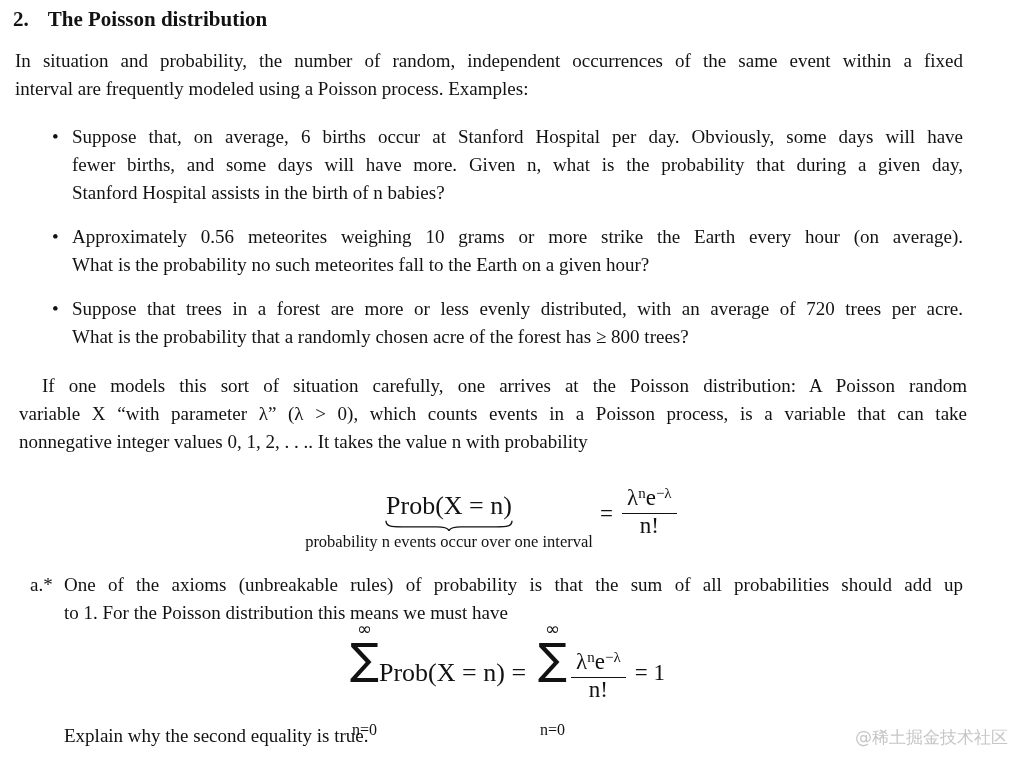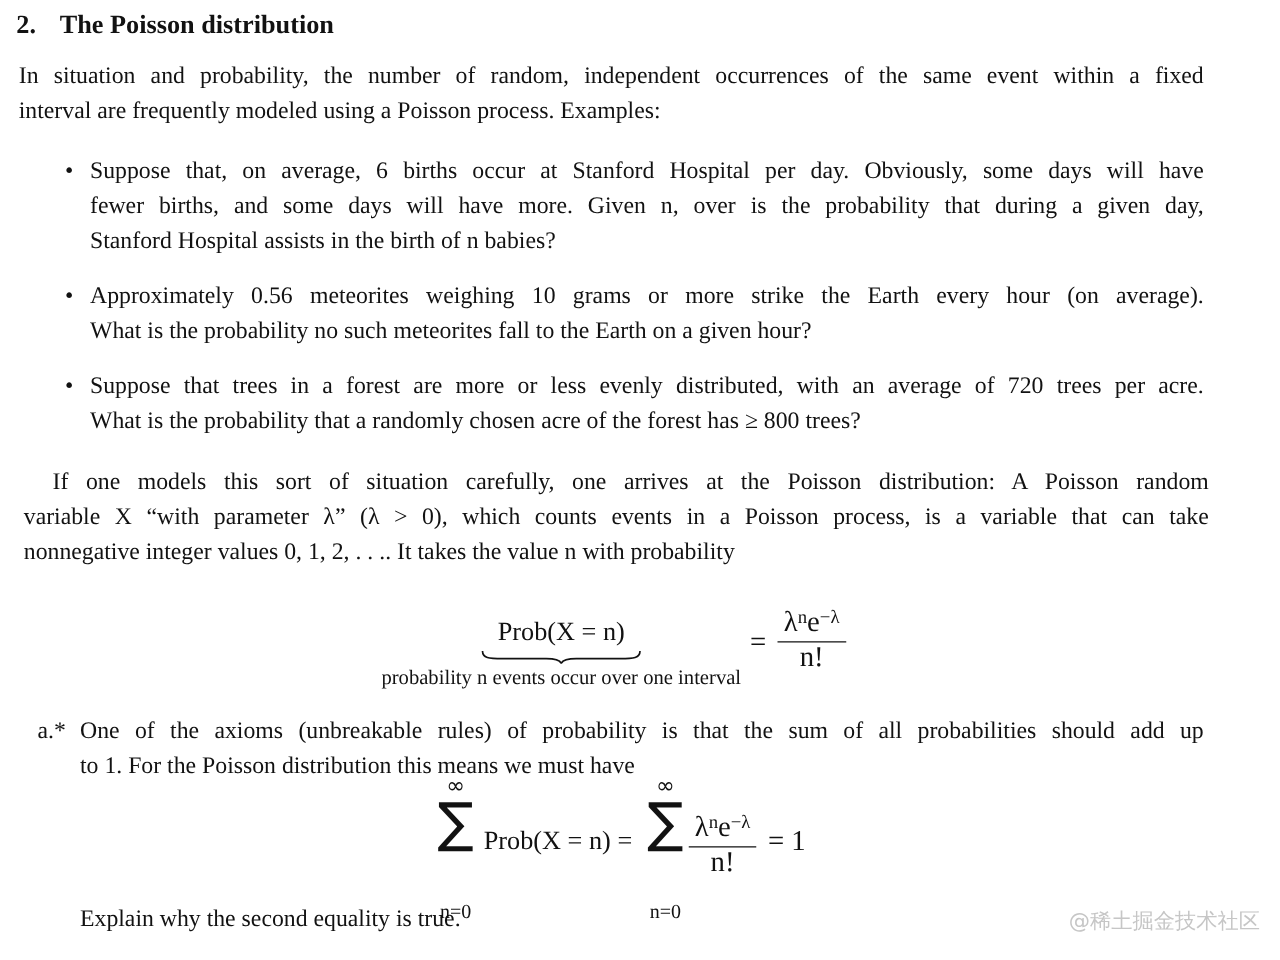", over is the probability" span { text: over -> what }
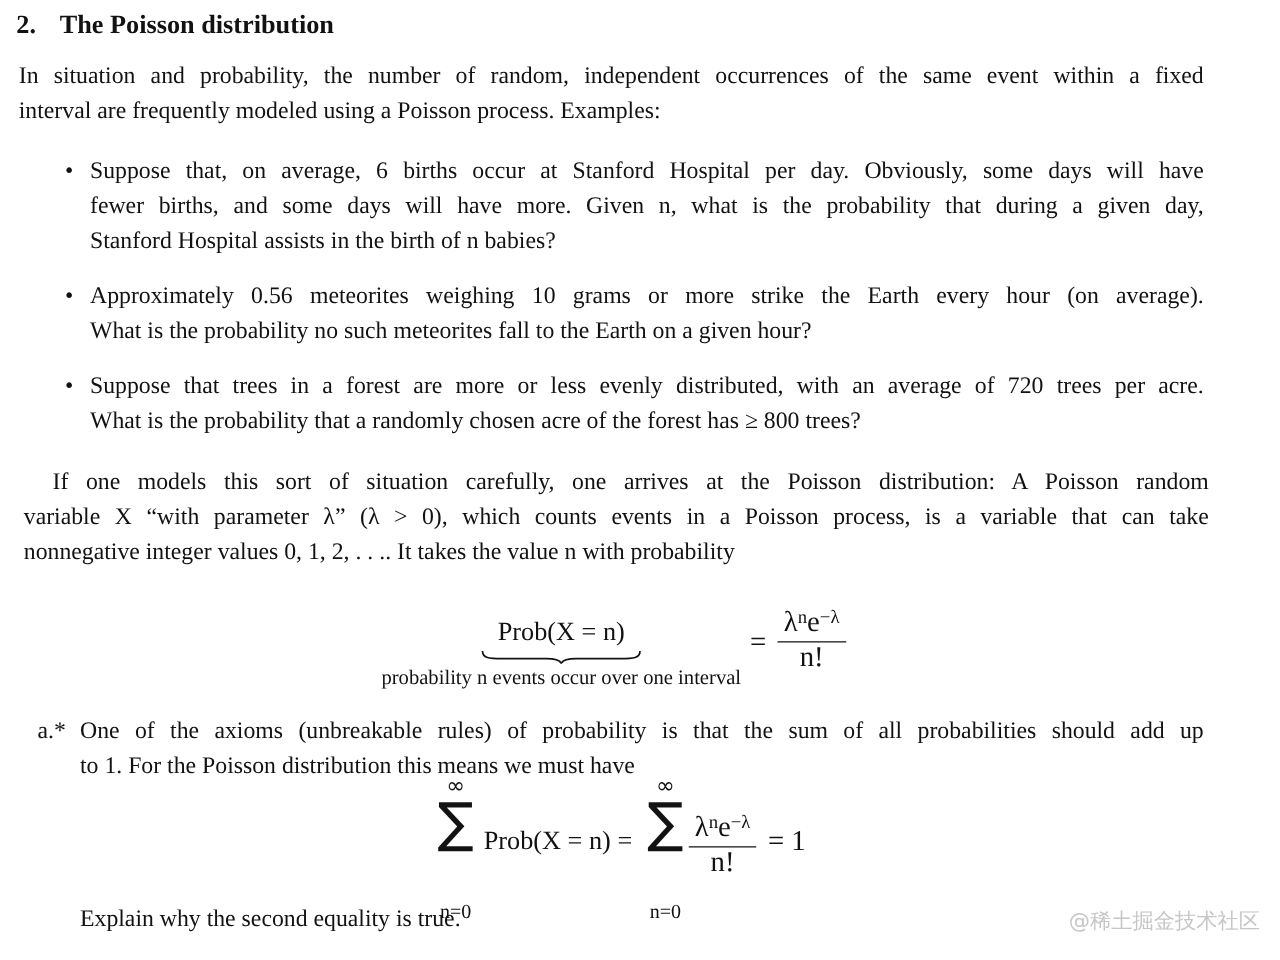"Prob(X = n)" .mathline { font-size: 21px -> 26px }
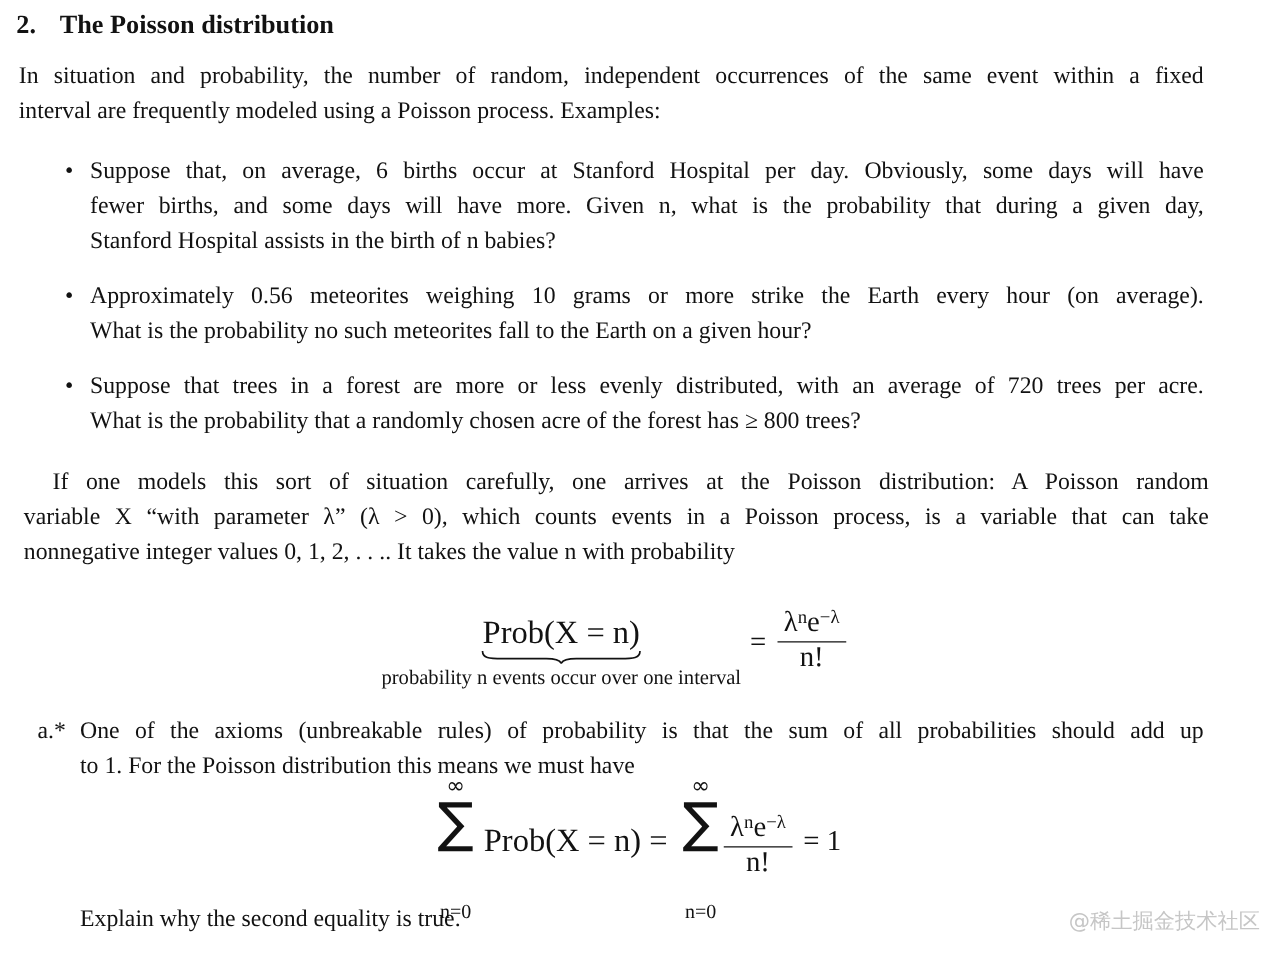"Prob(X = n) =" .eq2-main { margin-left: 8px -> 0 }
